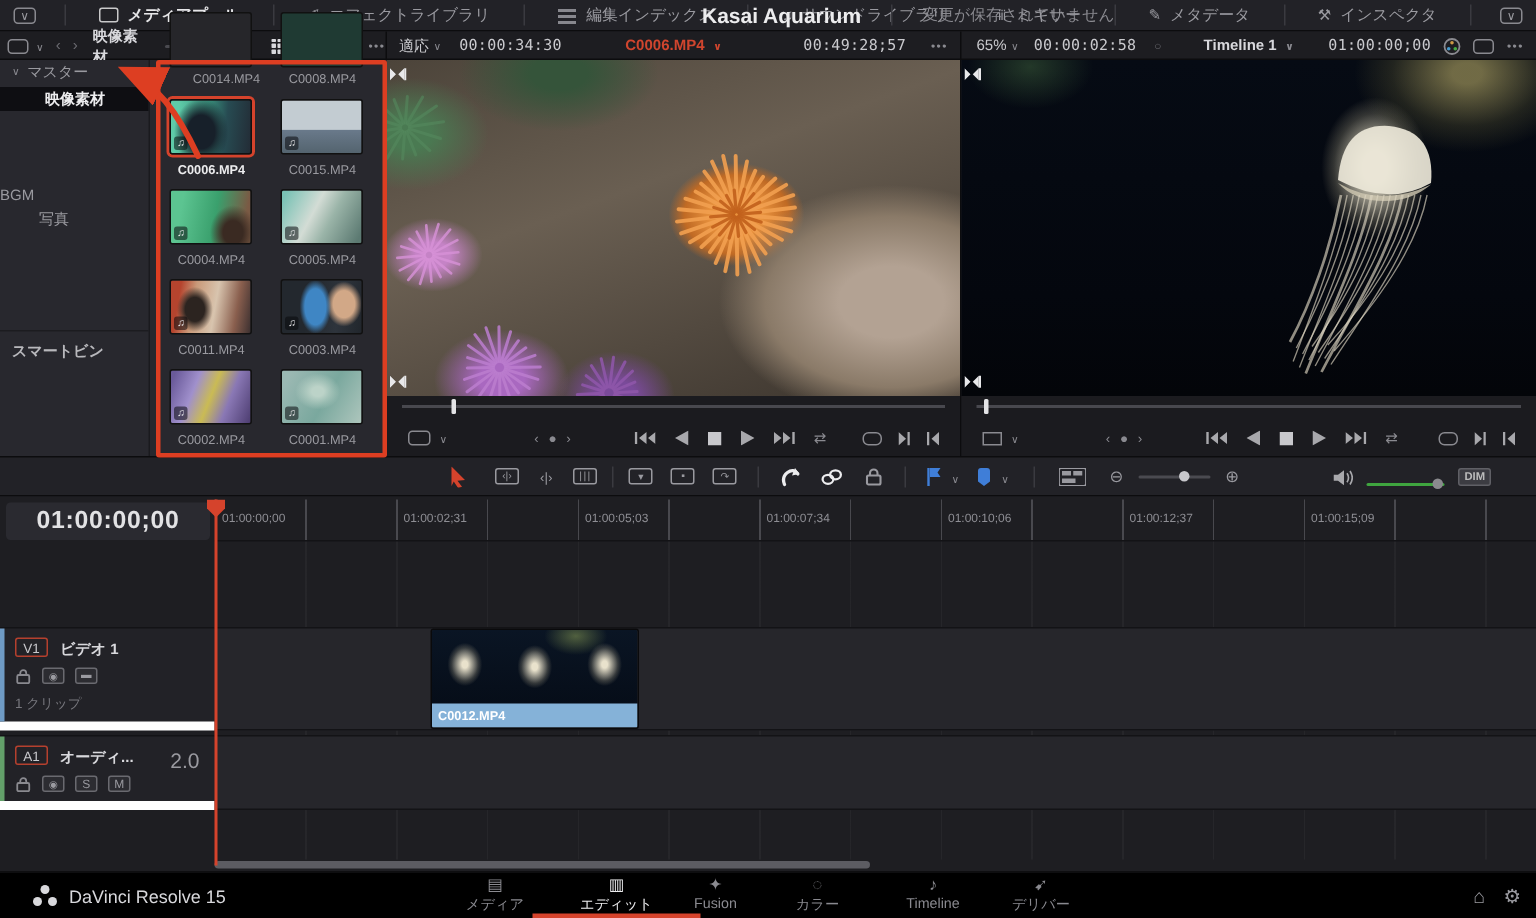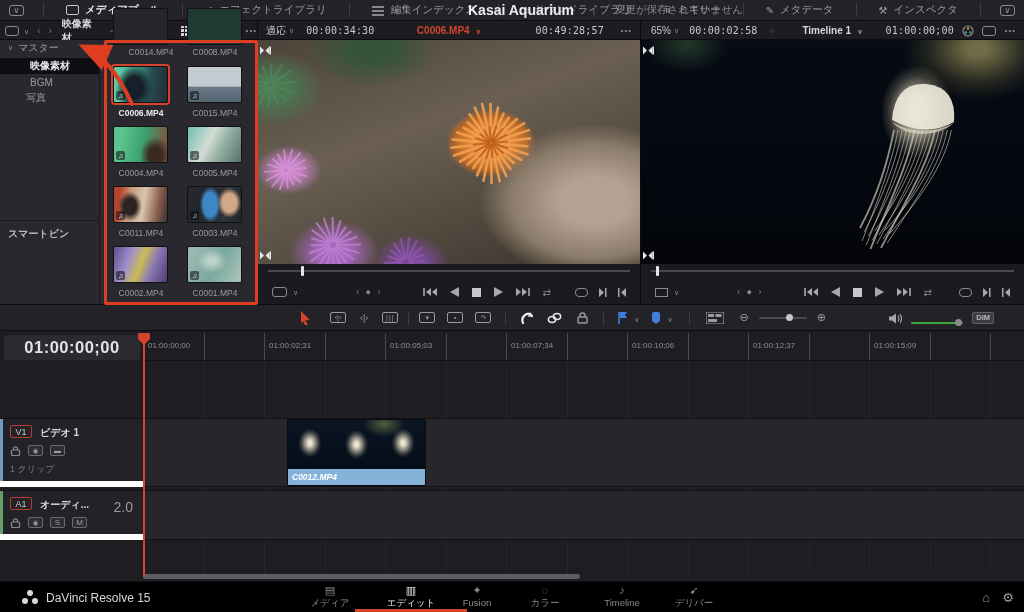"BGM" div.binrow { margin-top: none -> 48px; padding-left: 30px -> none }
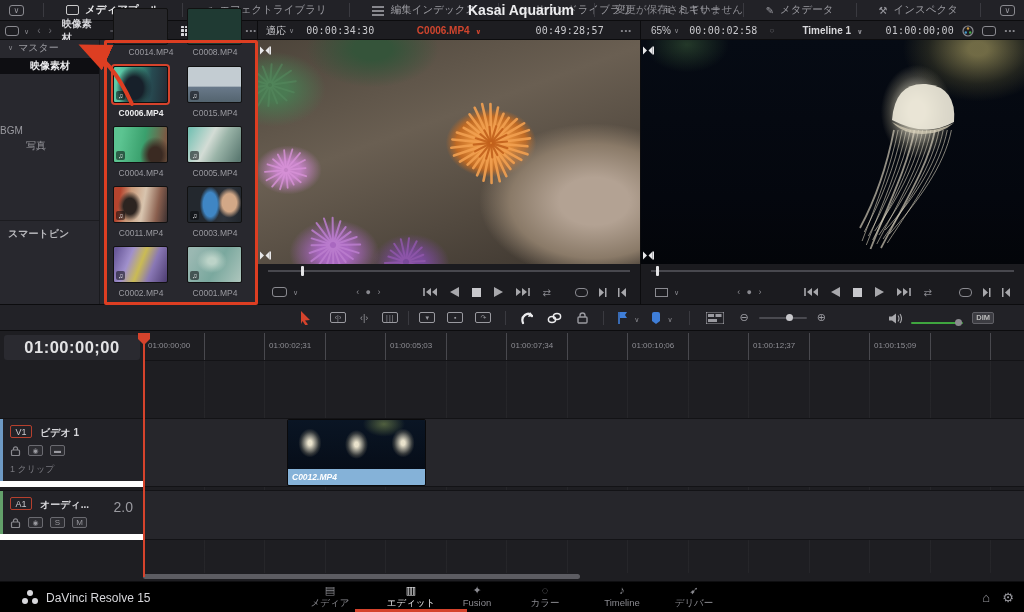"C0012.MP4" .lane { font-style: italic -> none }
